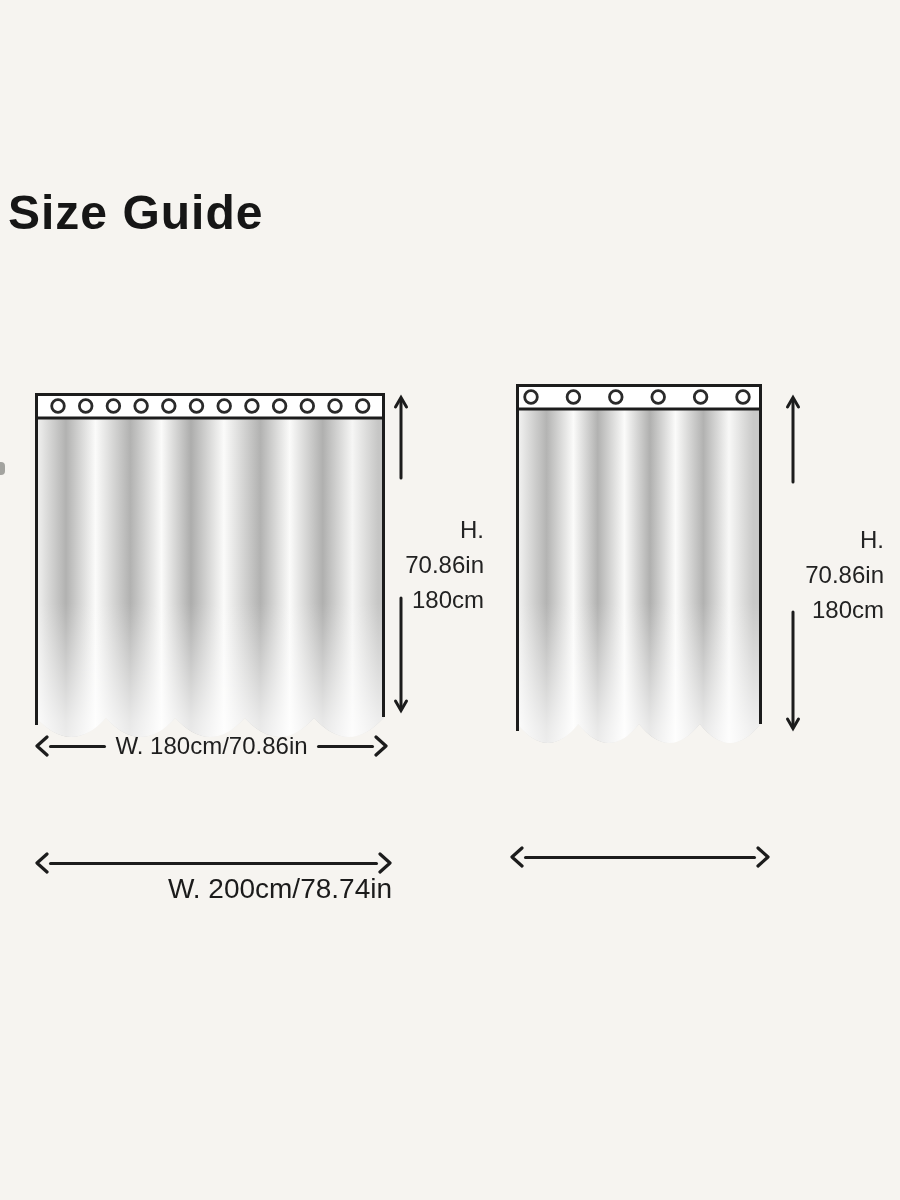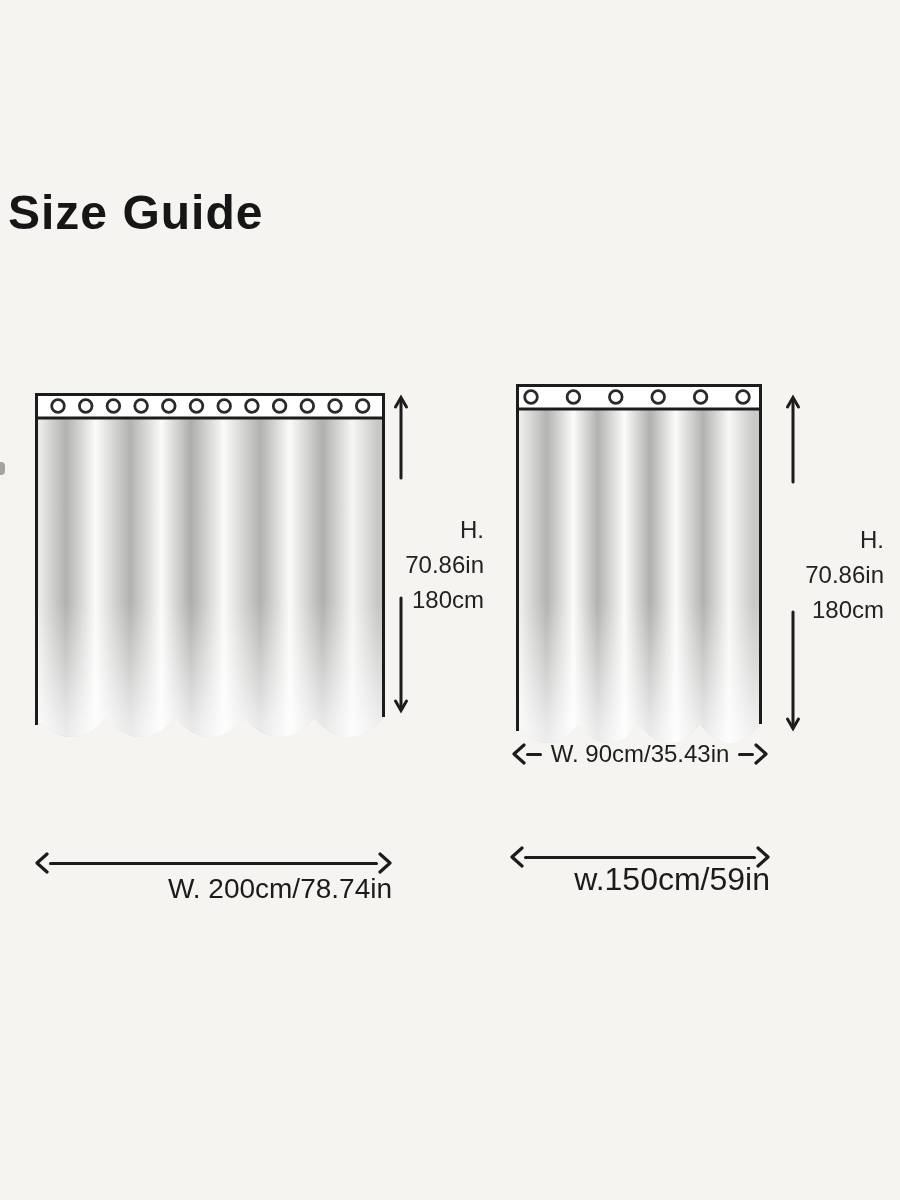"W. 180cm/70.86in" div.dim-row { html: none -> <div> <svg> <polyline></polyline> </svg> <div></div> <span>W. 180cm/70.86in</span> <div></div> <svg> <polyline></polyline> </svg> </div> }
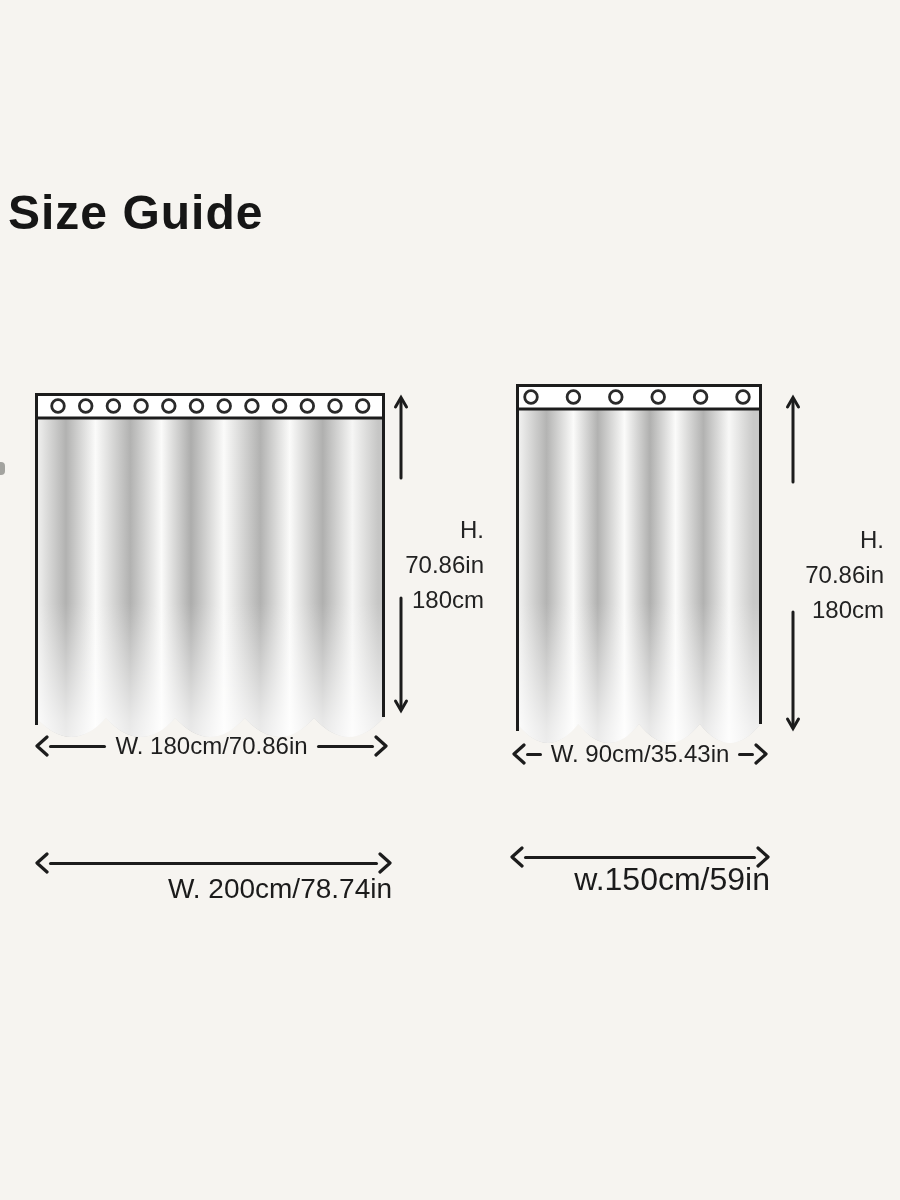"W. 90cm/35.43in" div.dim-row { html: <div> <svg> <polyline></polyline> </svg> <div></div> <span>W. 90cm/35.43in</span> <div></div> <svg> <polyline></polyline> </svg> </div> -> none }
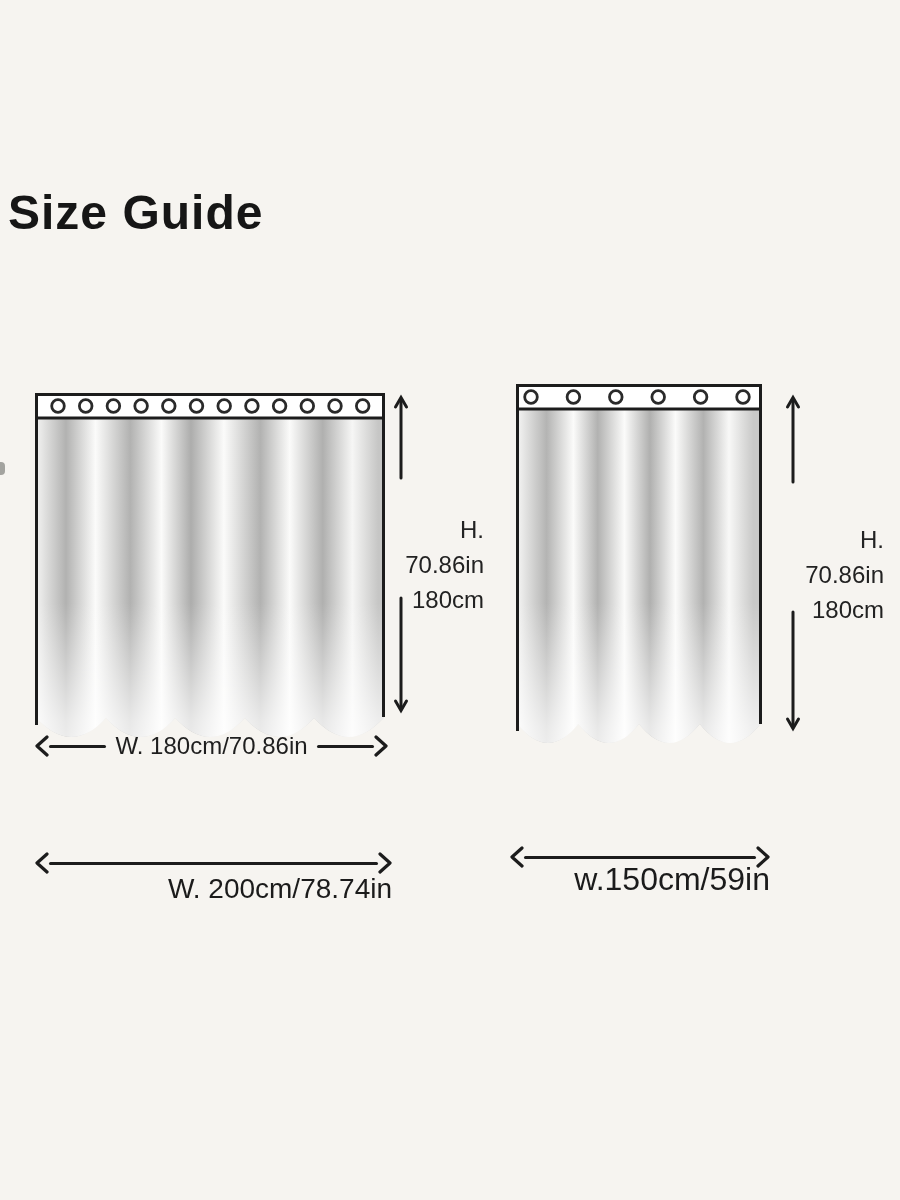"w.150cm/59in" div.dim-caption { html: <div>w.150cm/59in</div> -> none }
